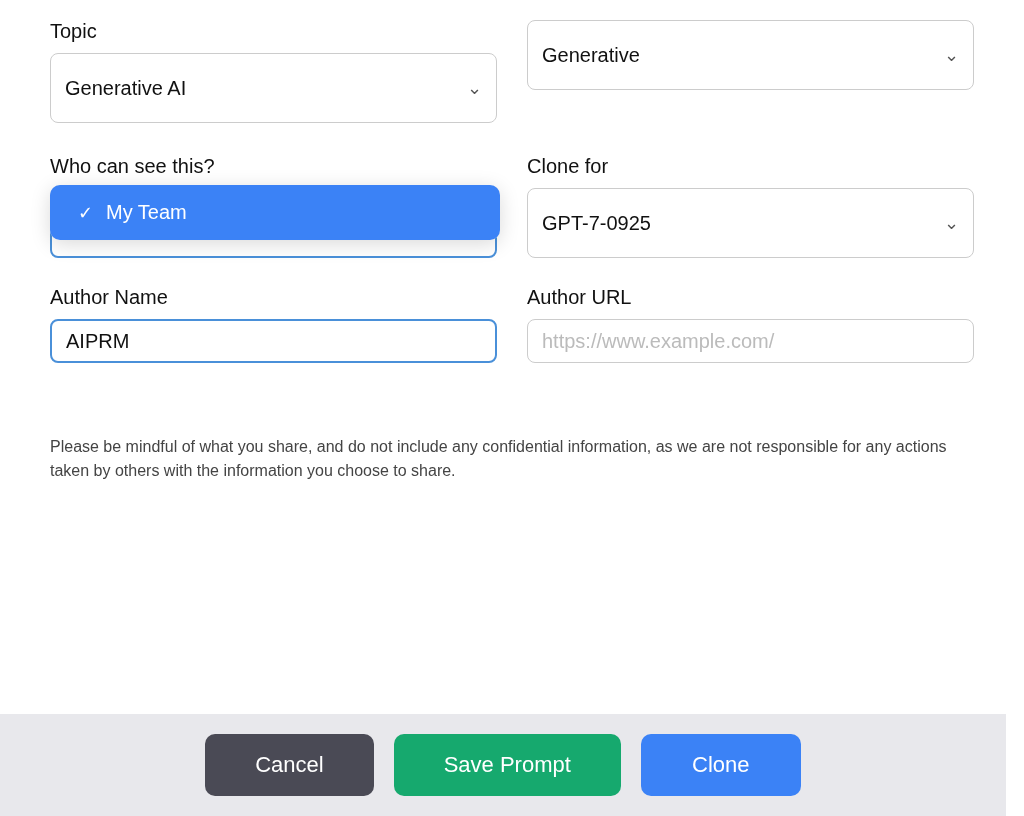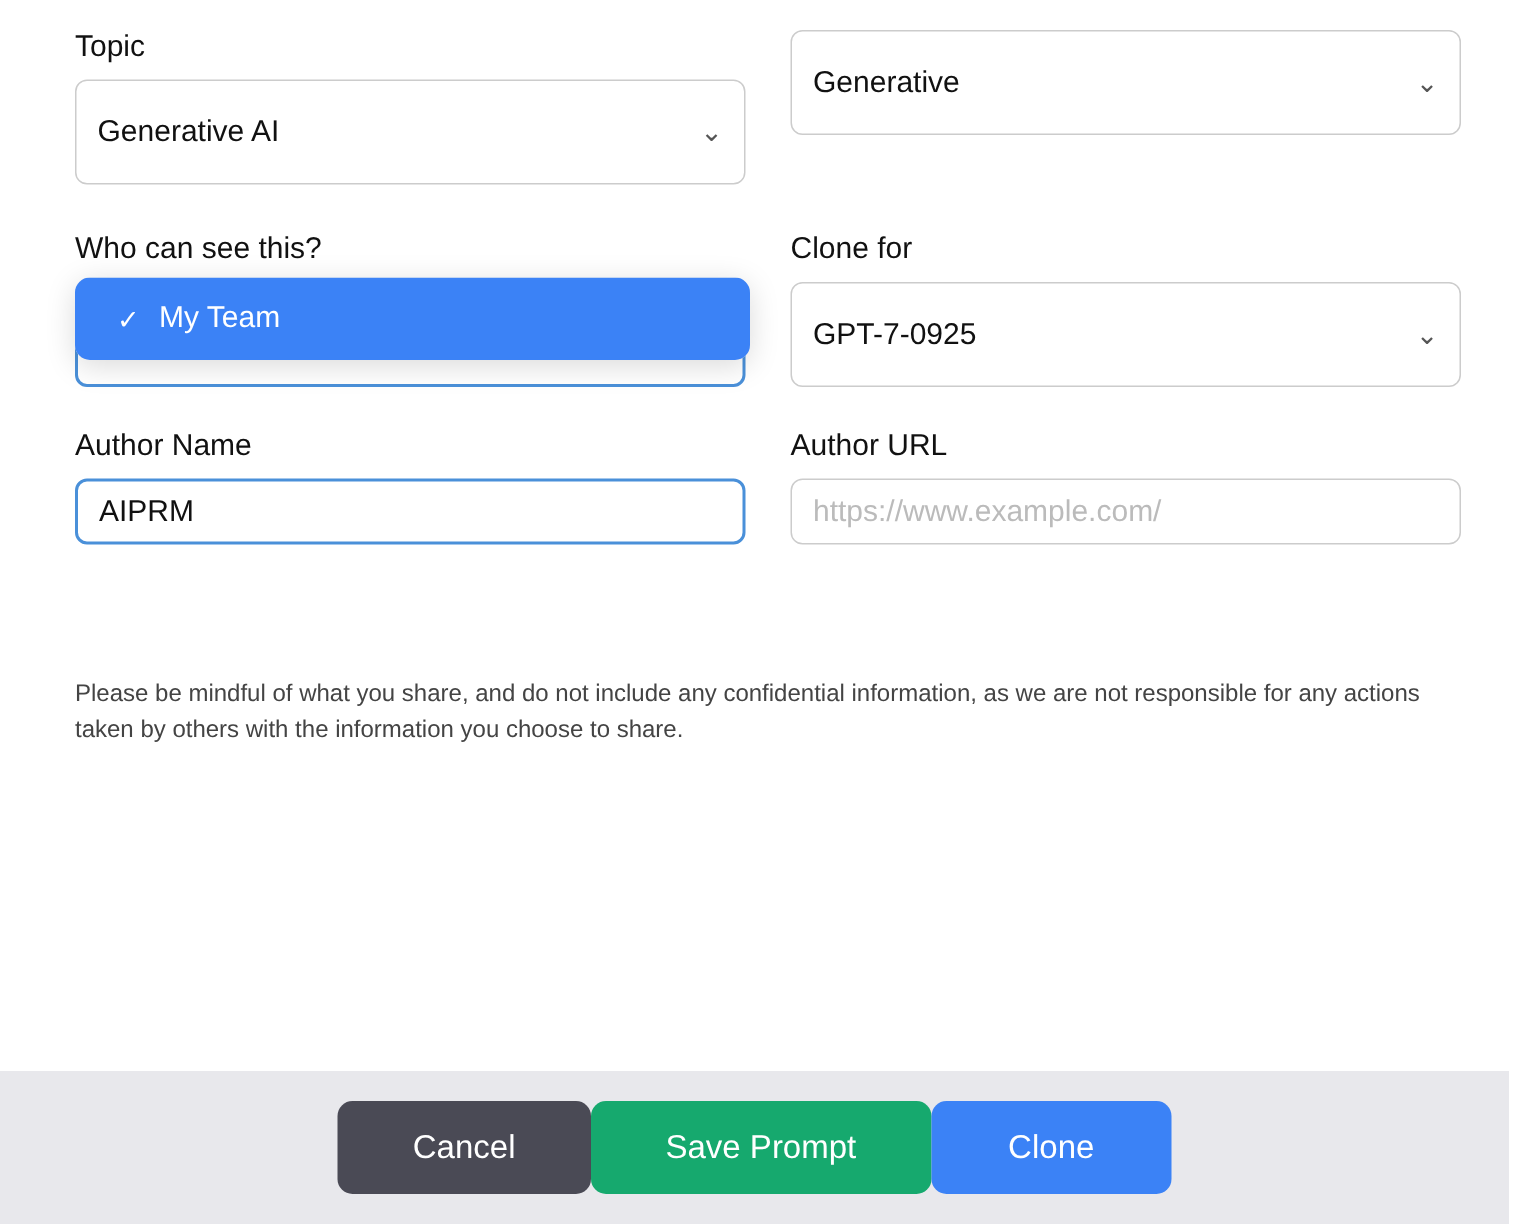"Please be mindful of what" .notice-text { margin-top: 26px -> 10px }
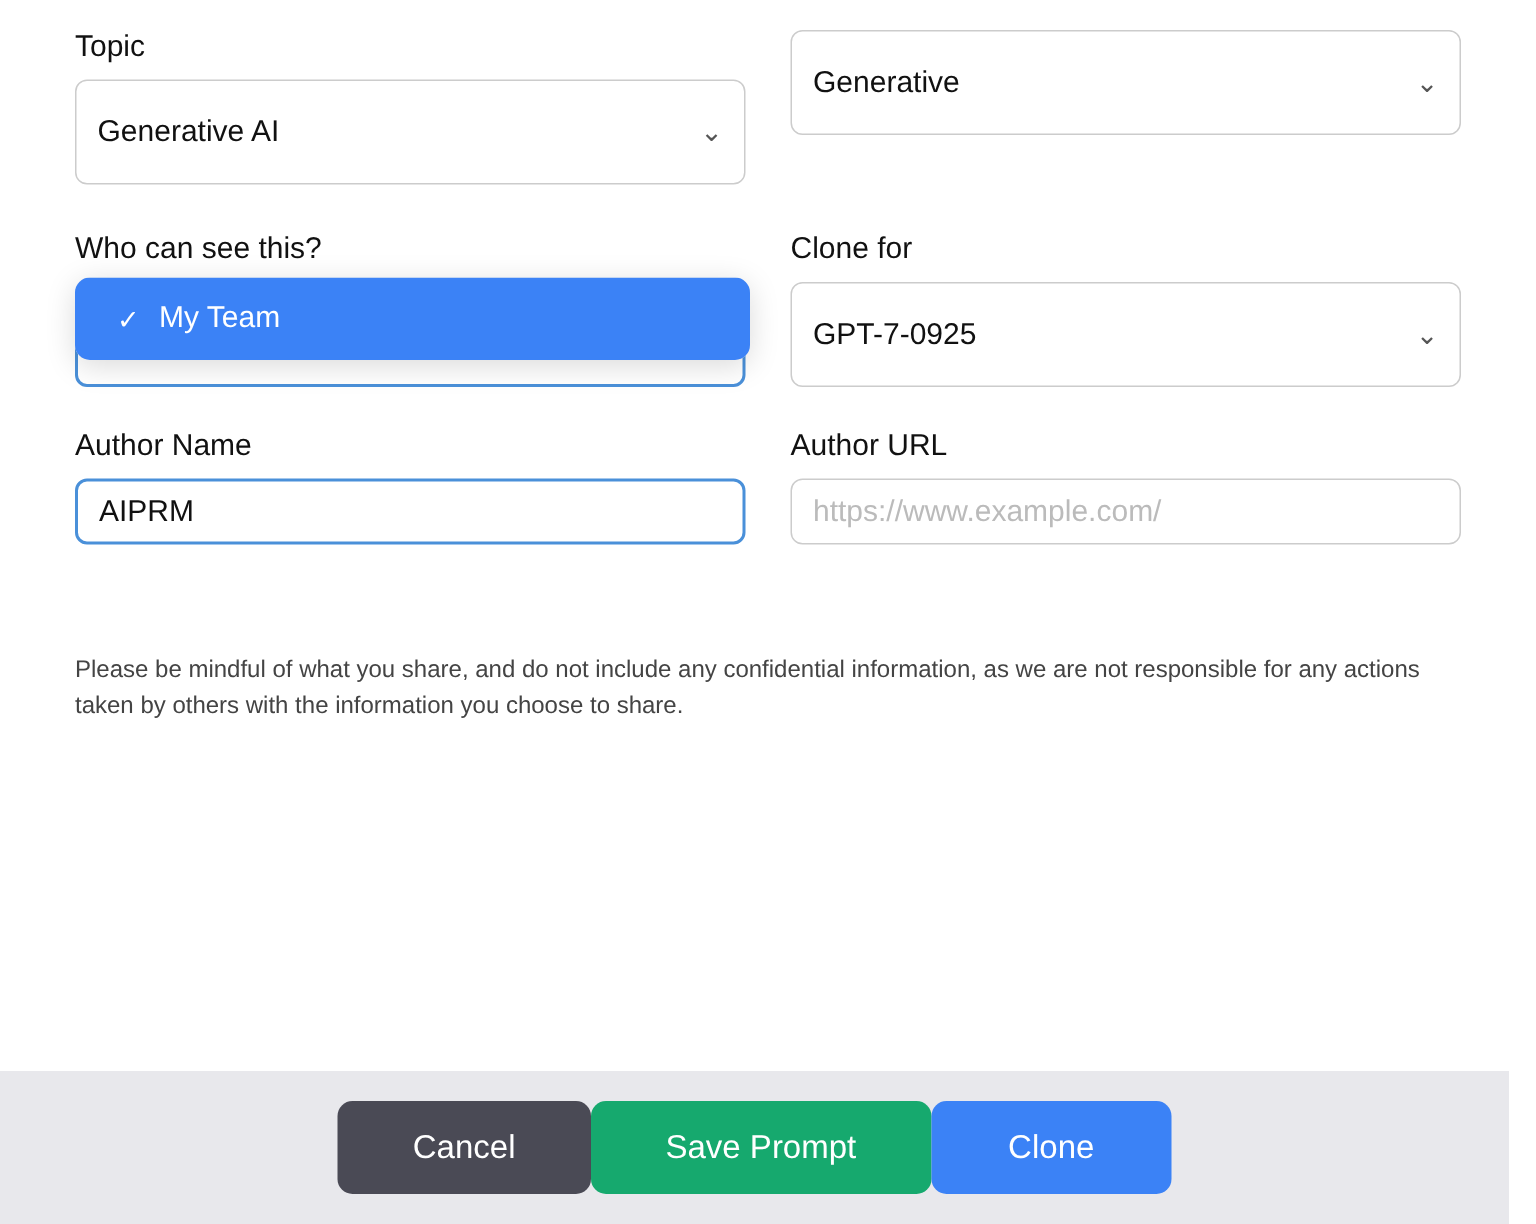"Cancel" .footer { gap: none -> 20px }
